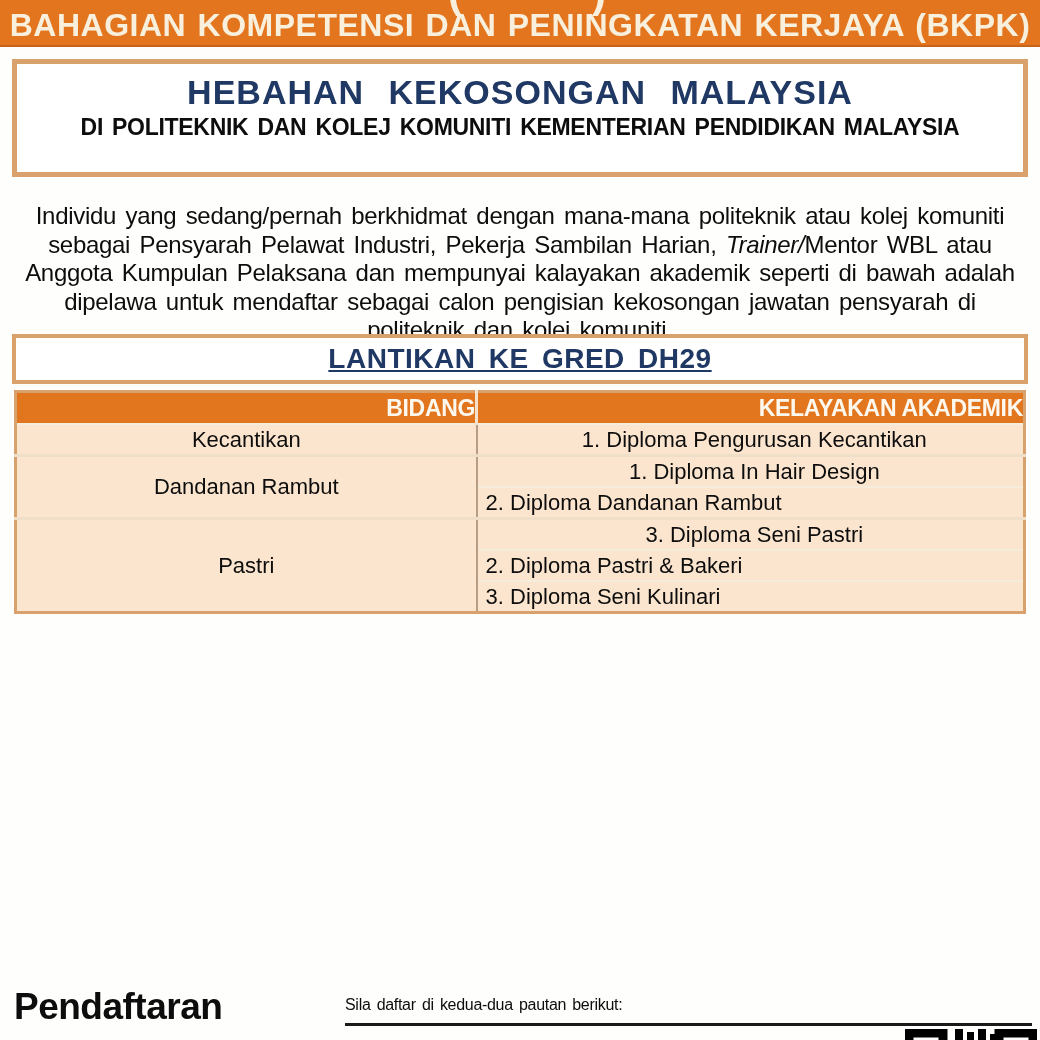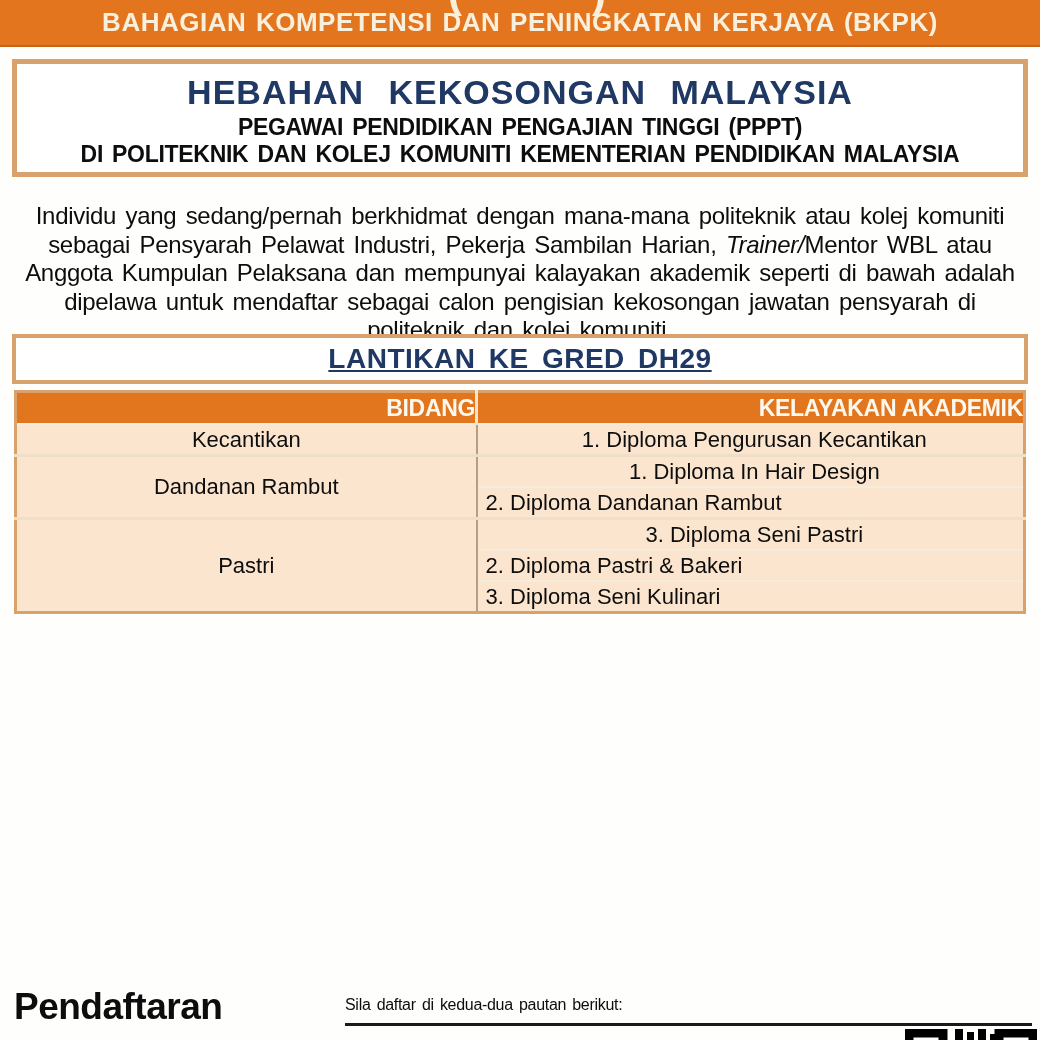"BAHAGIAN KOMPETENSI DAN PENINGKATAN" .banner-title { font-size: 26px -> 32px }
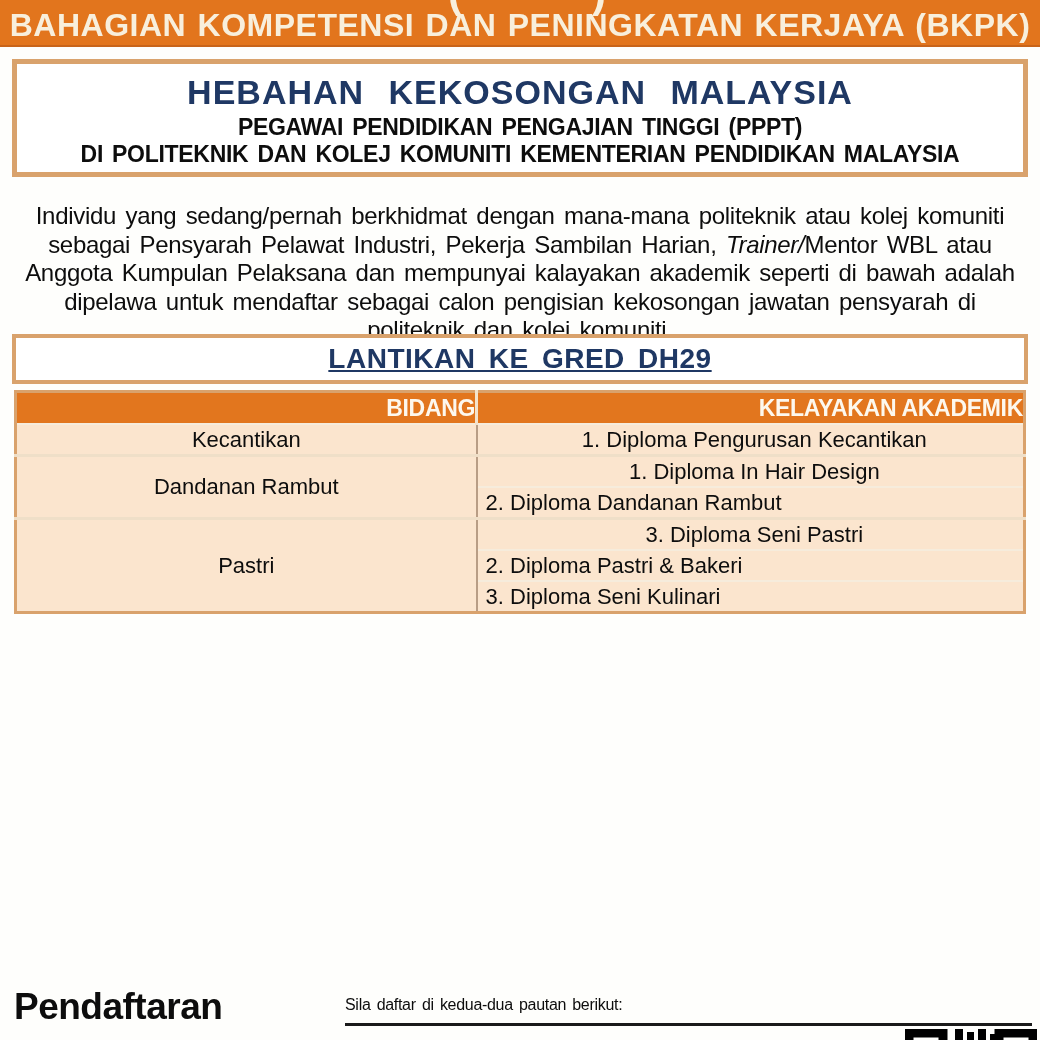"PEGAWAI PENDIDIKAN PENGAJIAN TINGGI" div.ann-sub { html: <div>PEGAWAI PENDIDIKAN PENGAJIAN TINGGI (PPPT)</div> -> none }
